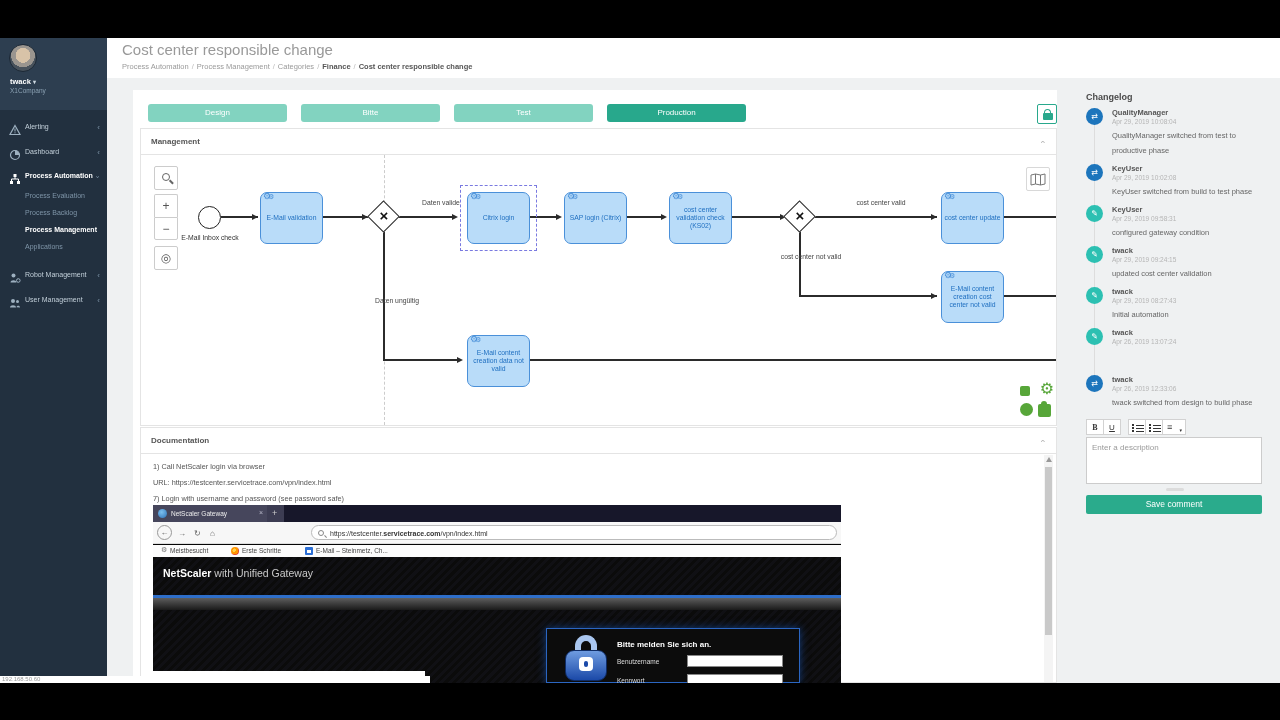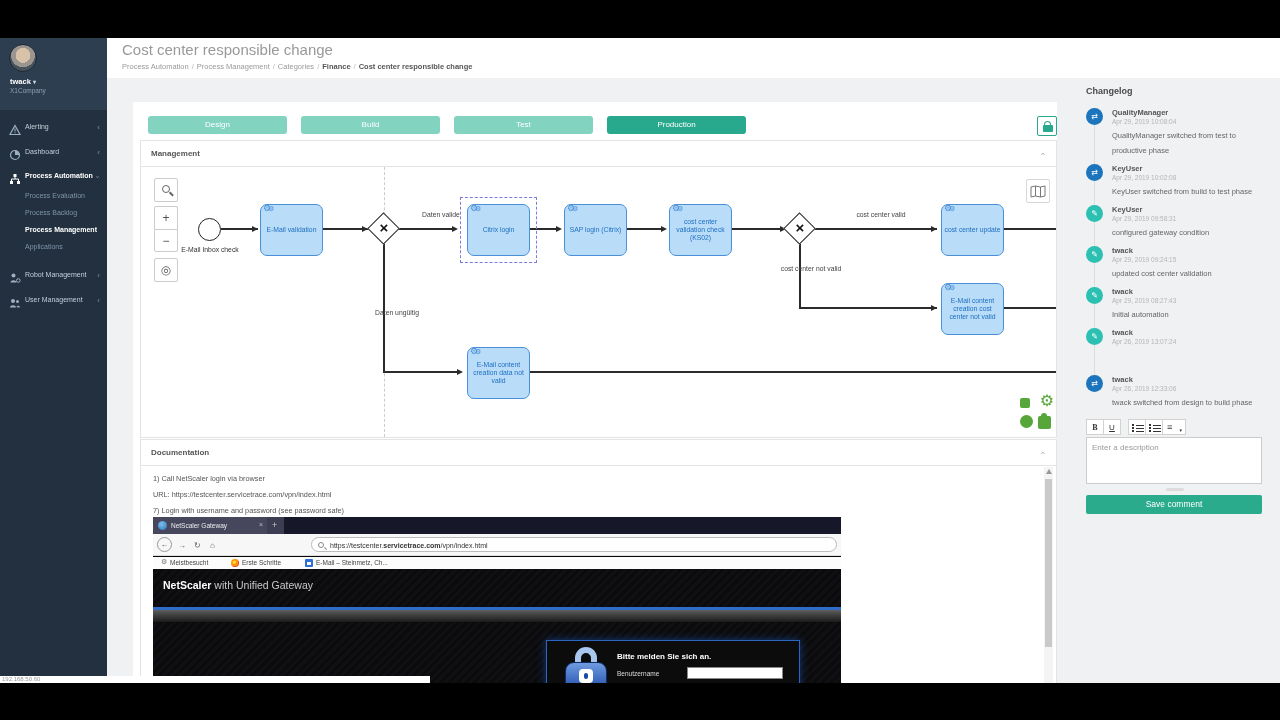"Changelog" #cltitle { top: 8px -> 14px }
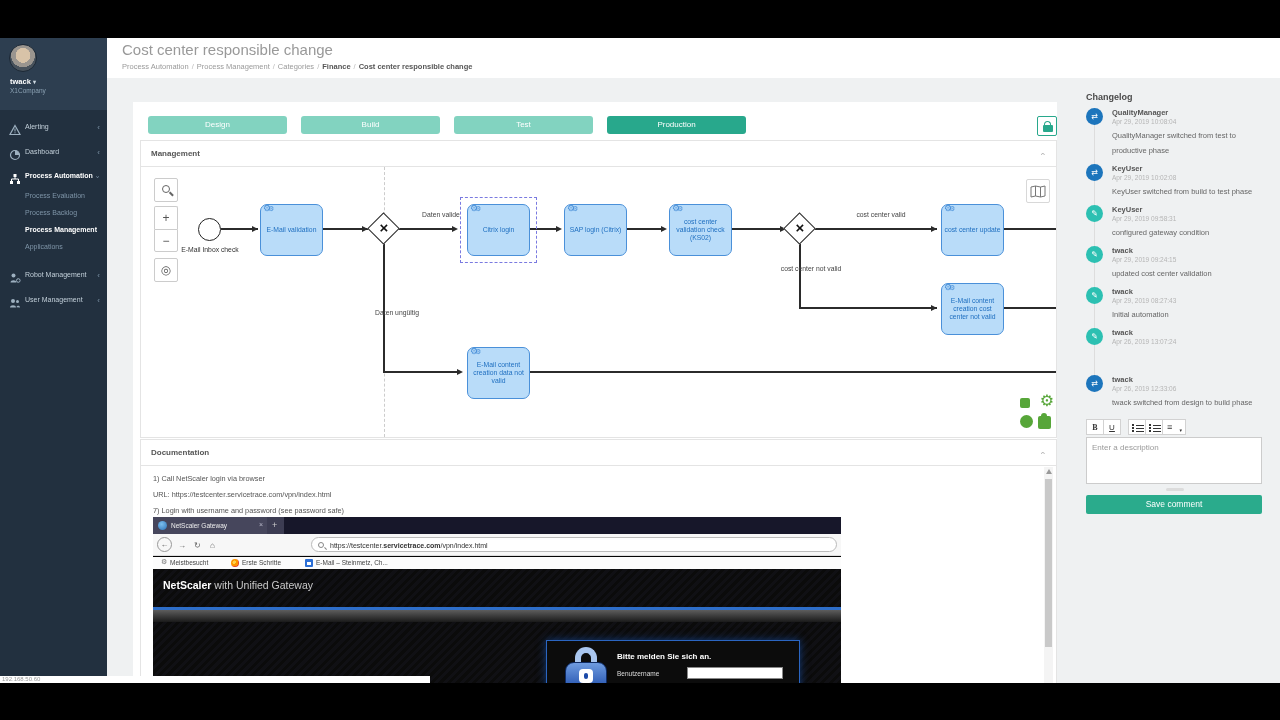"Design" #card { top: 64px -> 52px }
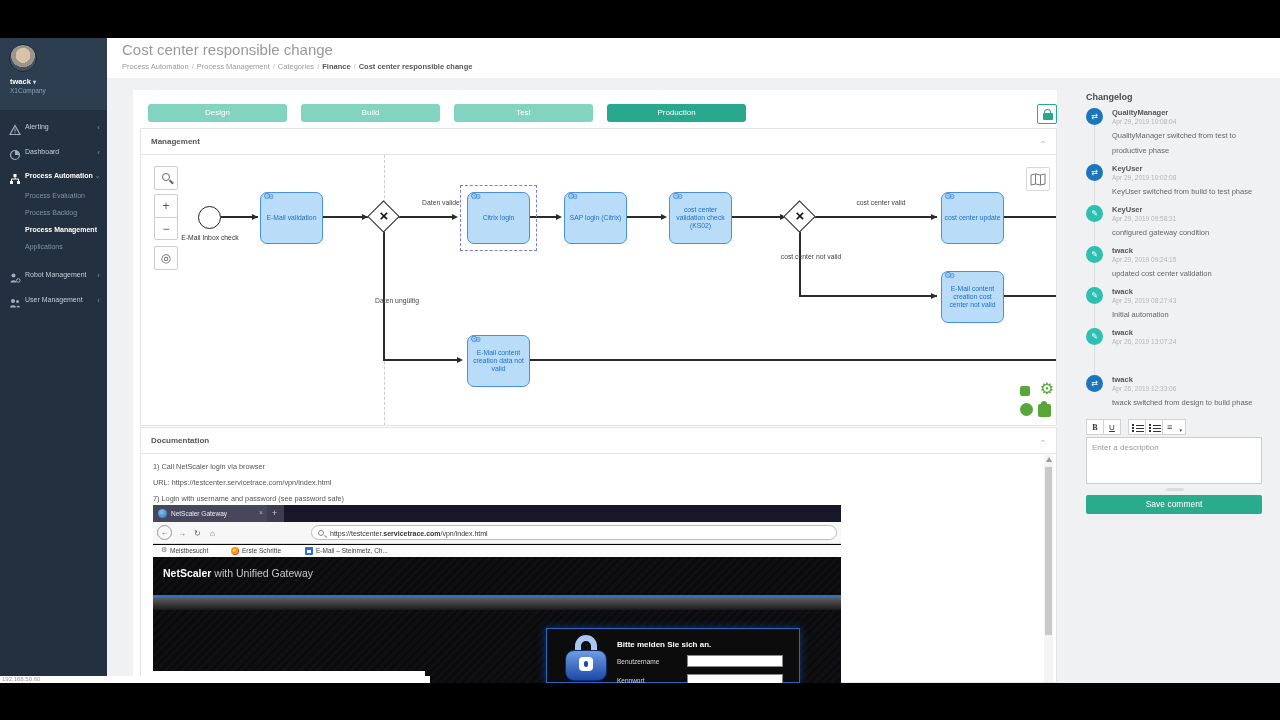"Build" div.abs { text: Build -> Bitte }
